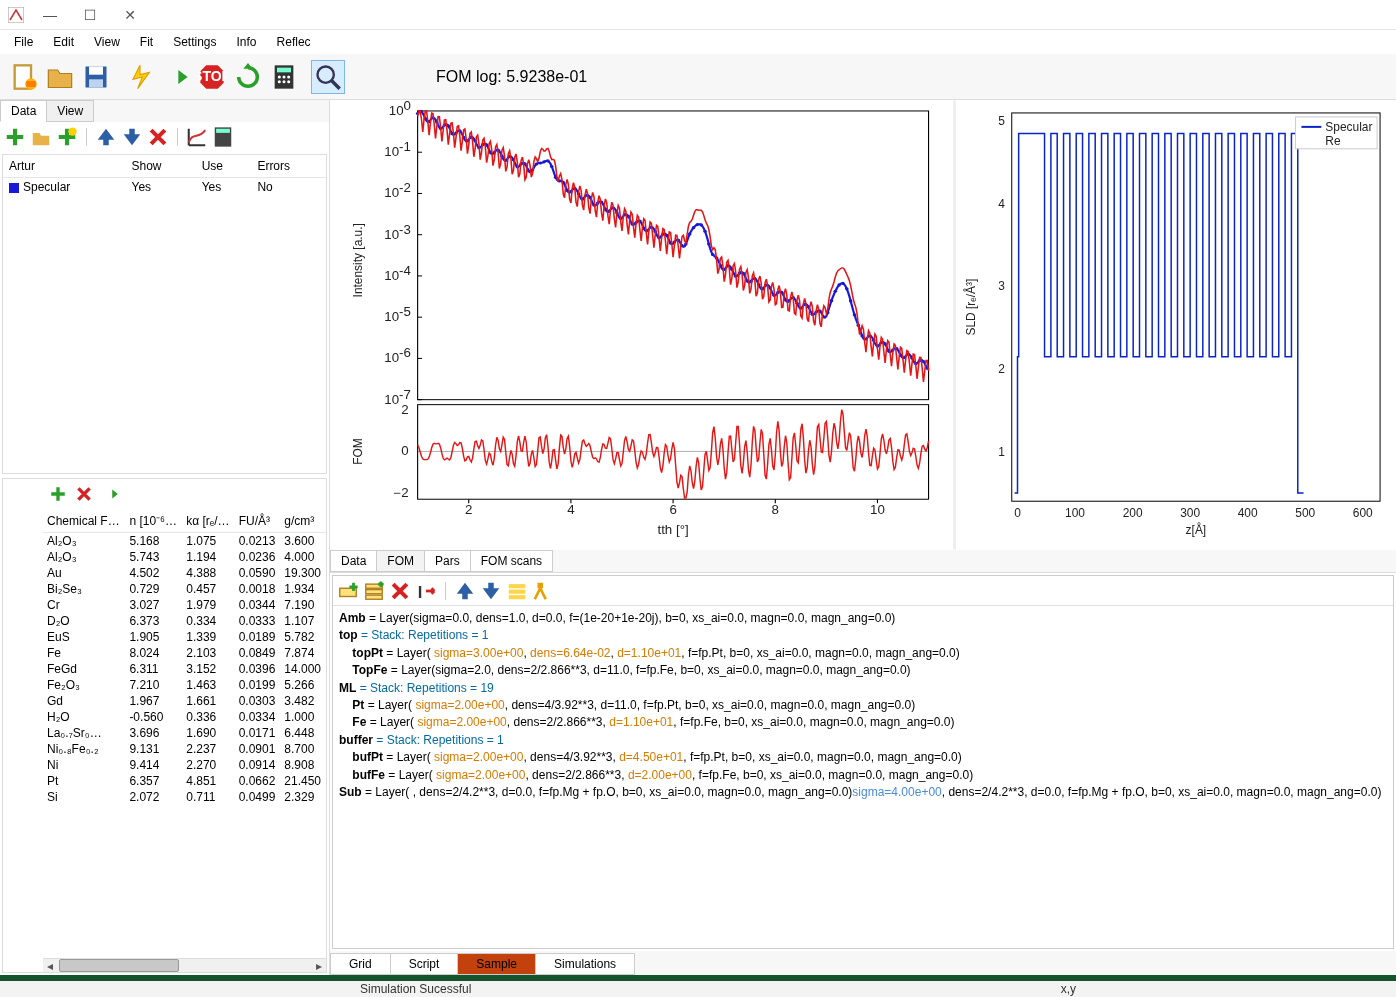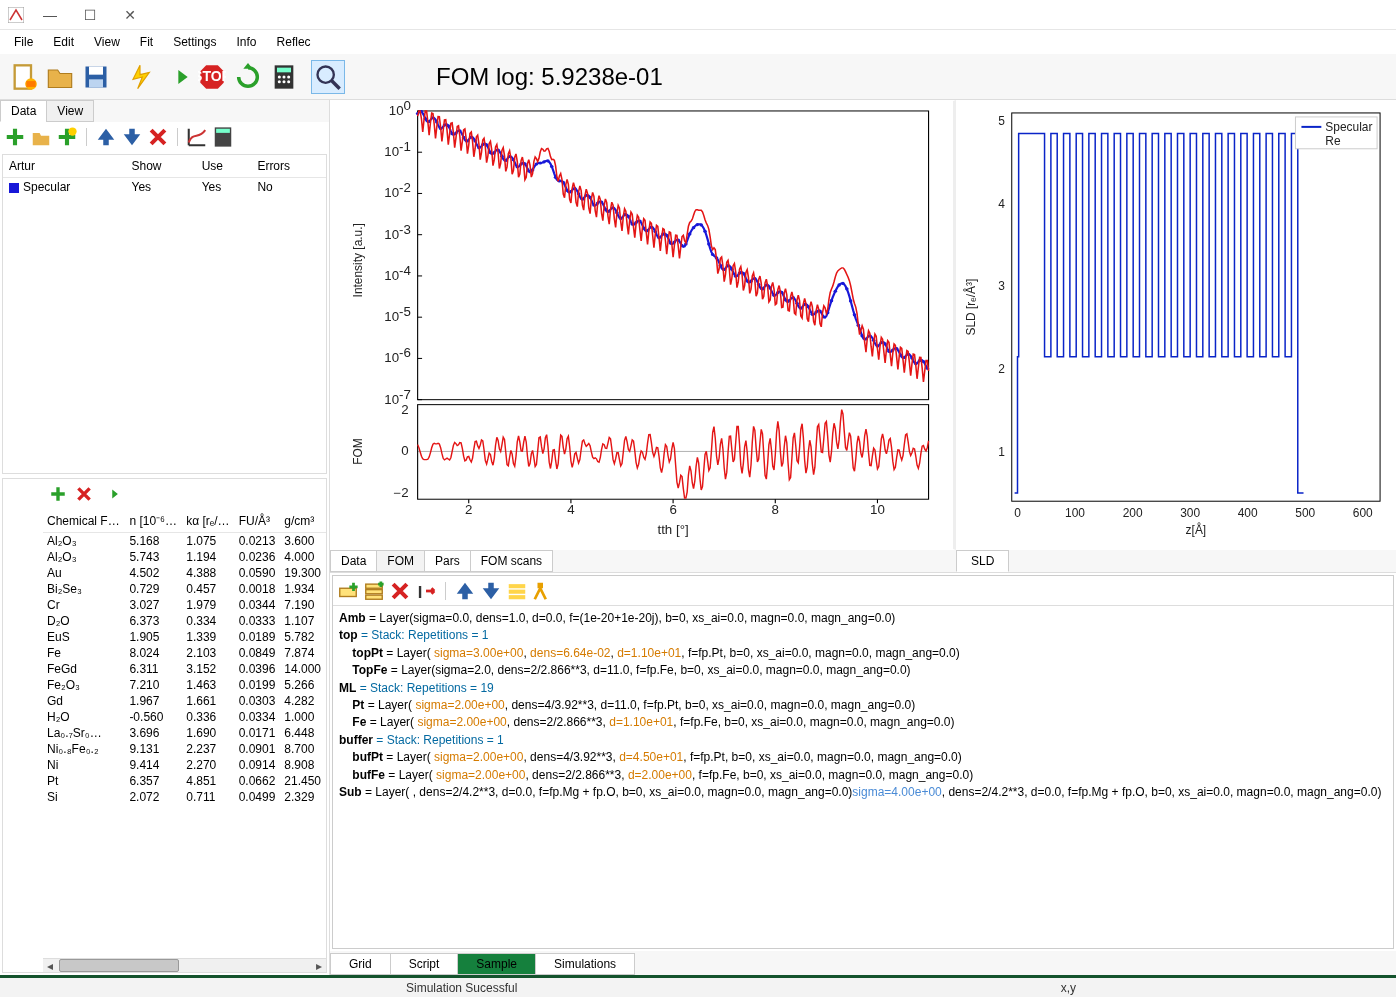"FOM log: 5.9238e-01" .toolbar .fom { font-size: 24px -> 16px }
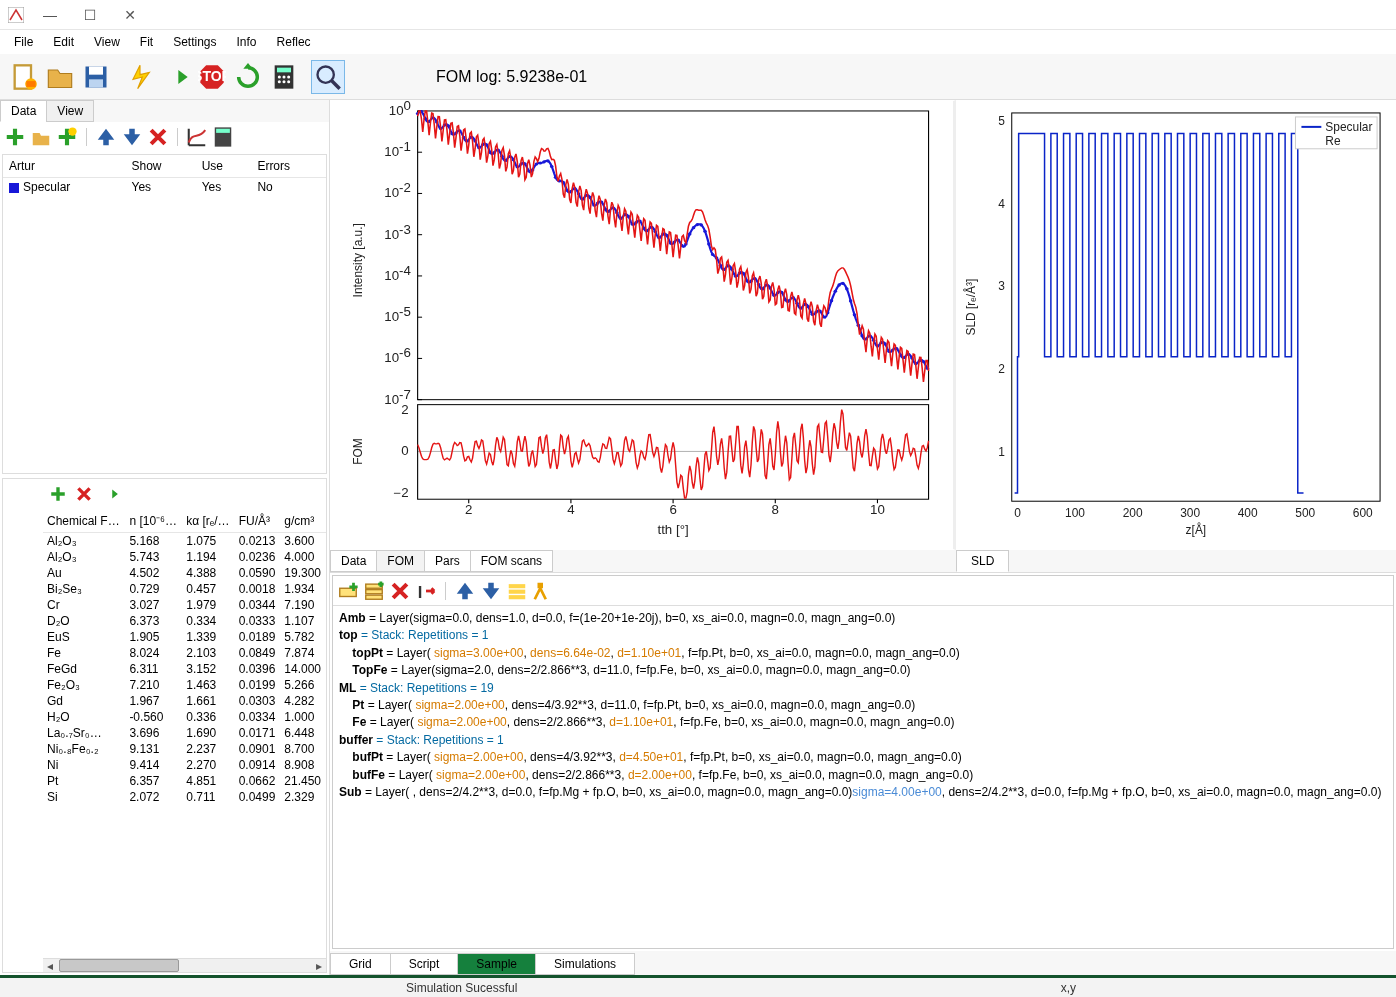"SLD" div.right-sld-tab { html: <div> <div>SLD</div> </div> -> none }
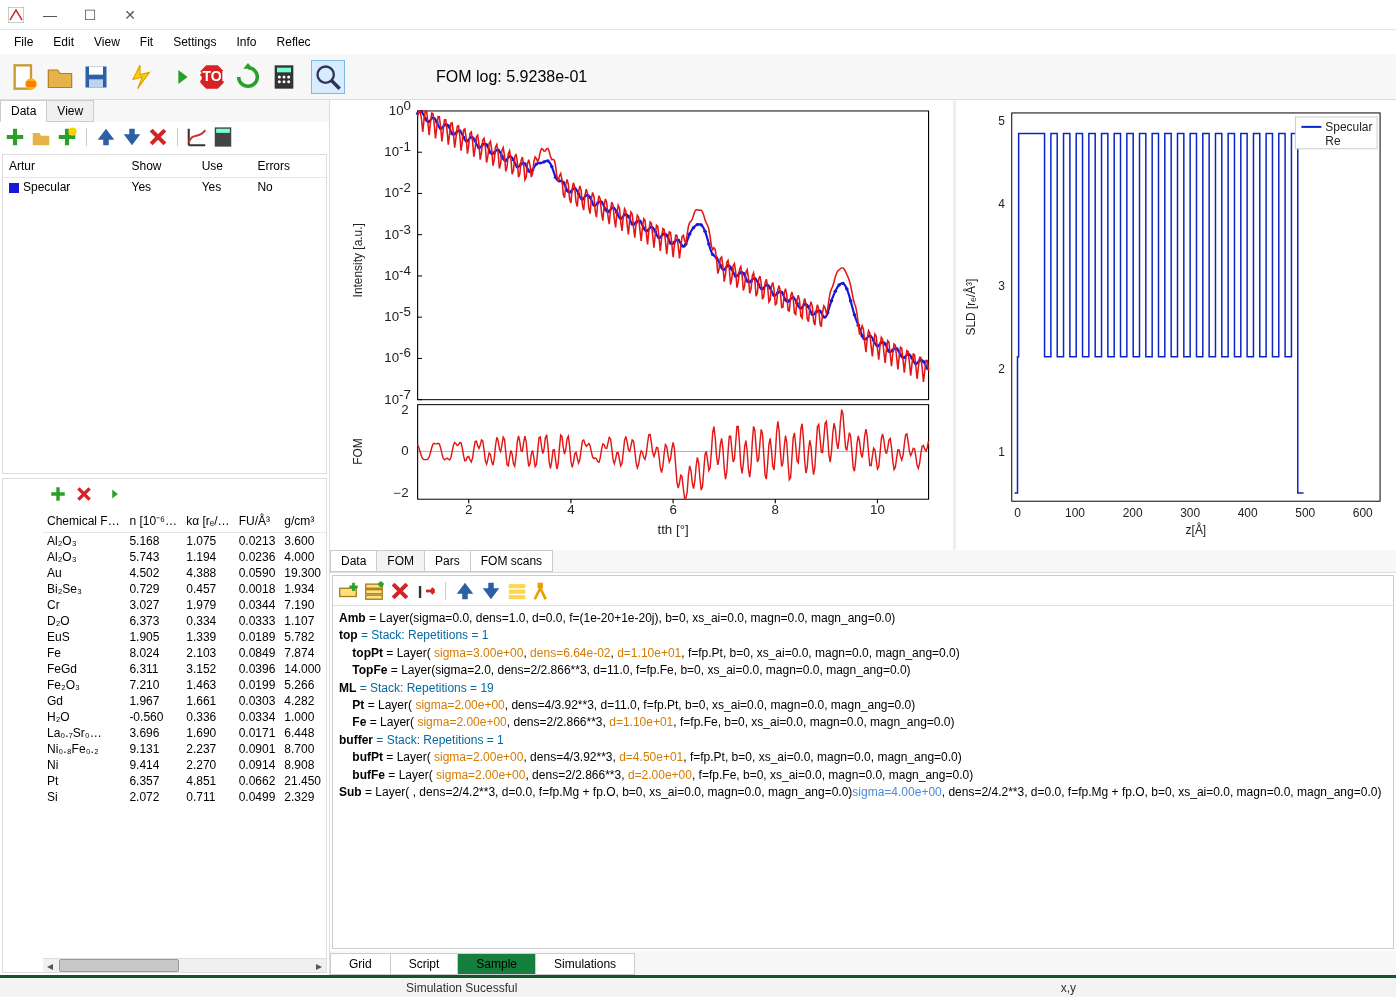"4.282" td { text: 4.282 -> 3.482 }
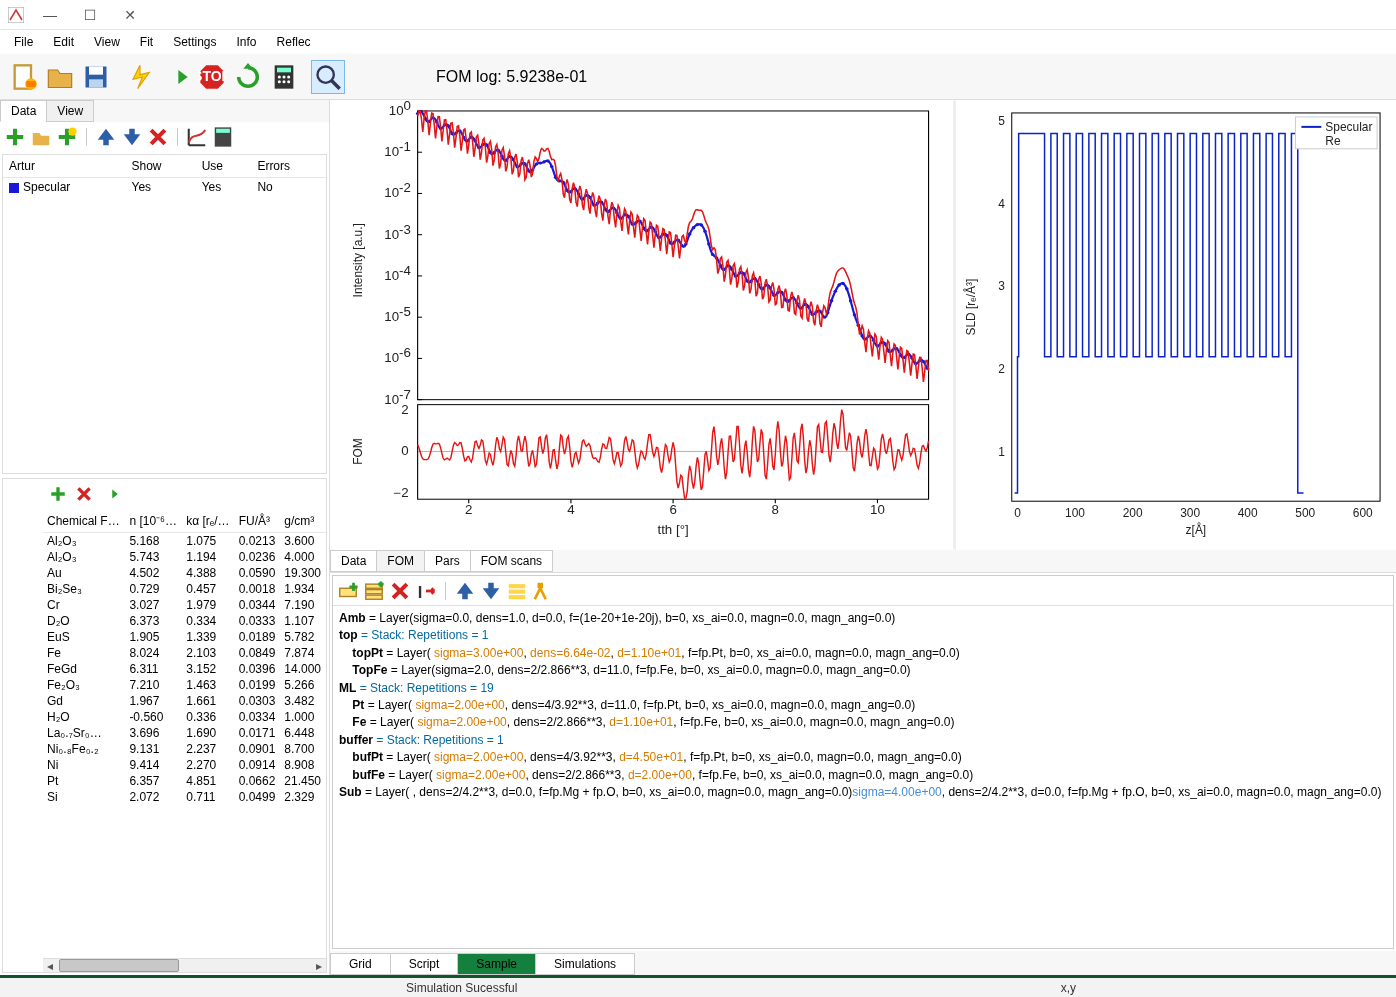"Sample" div.tab { background: #15803d -> #c2410c }
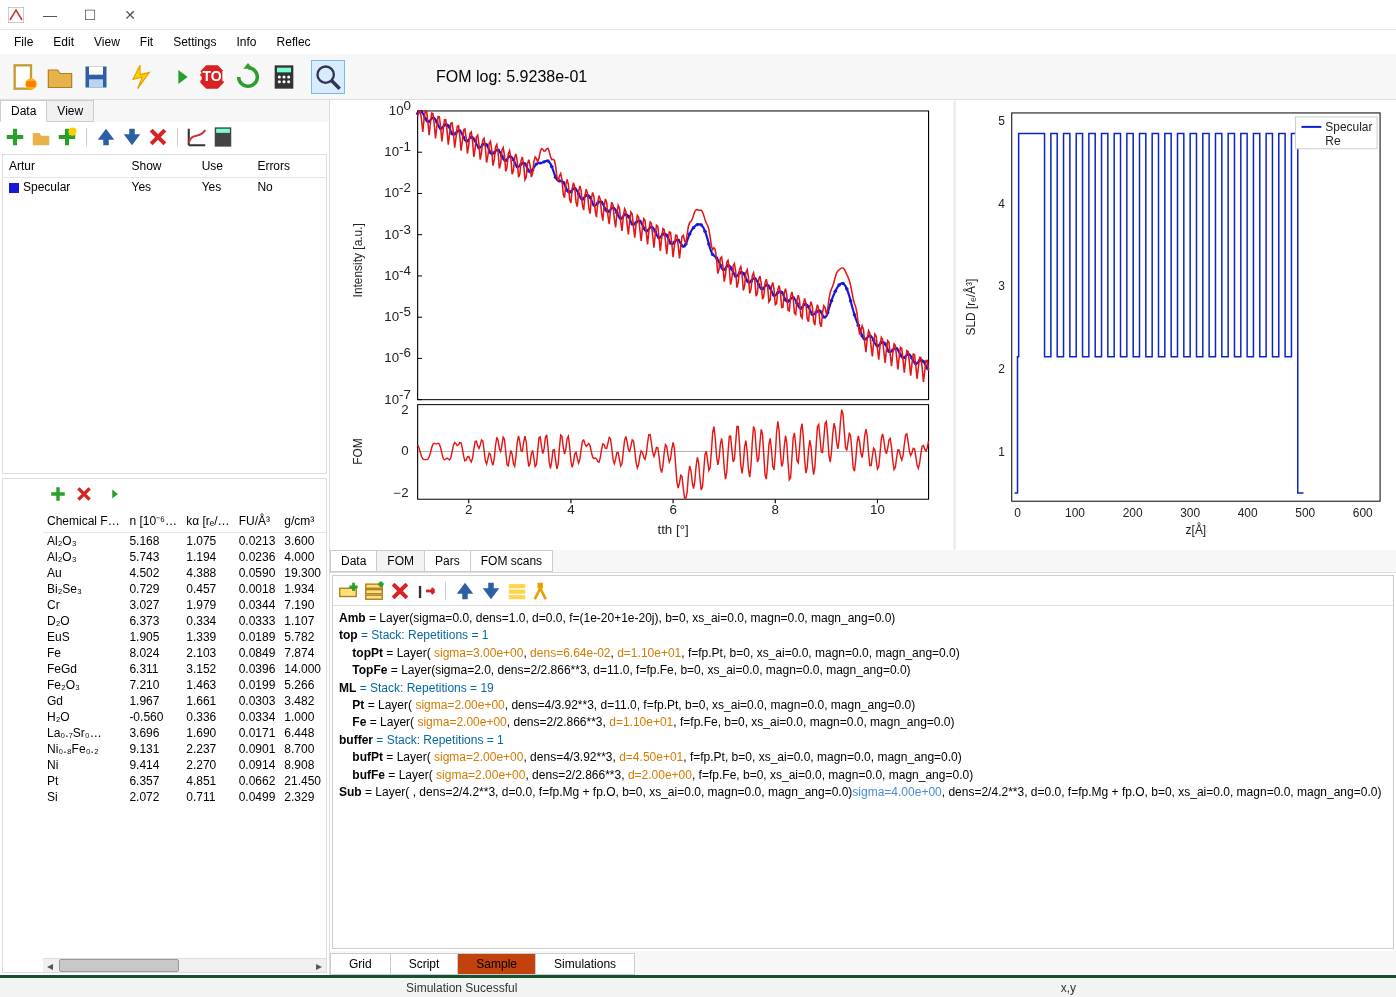"Simulation Sucessful" .statusbar { border-top: 3px solid #14532d -> 6px solid #14532d; padding-left: 46px -> none }
